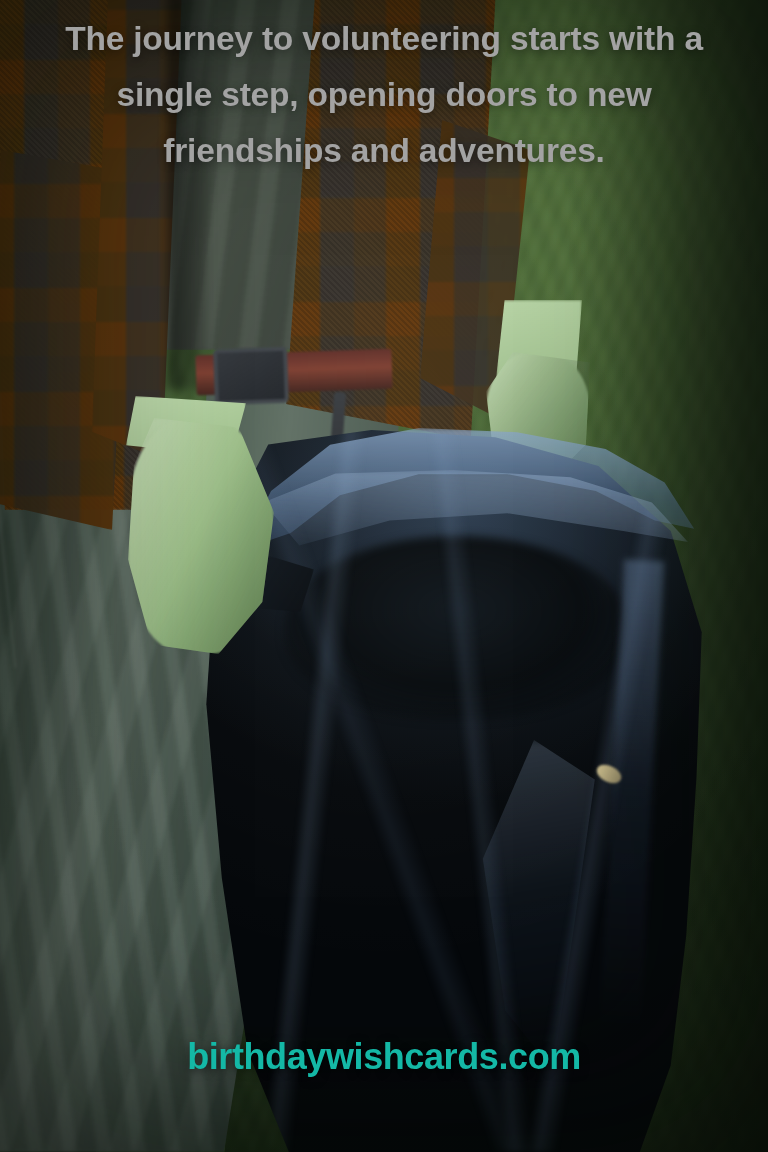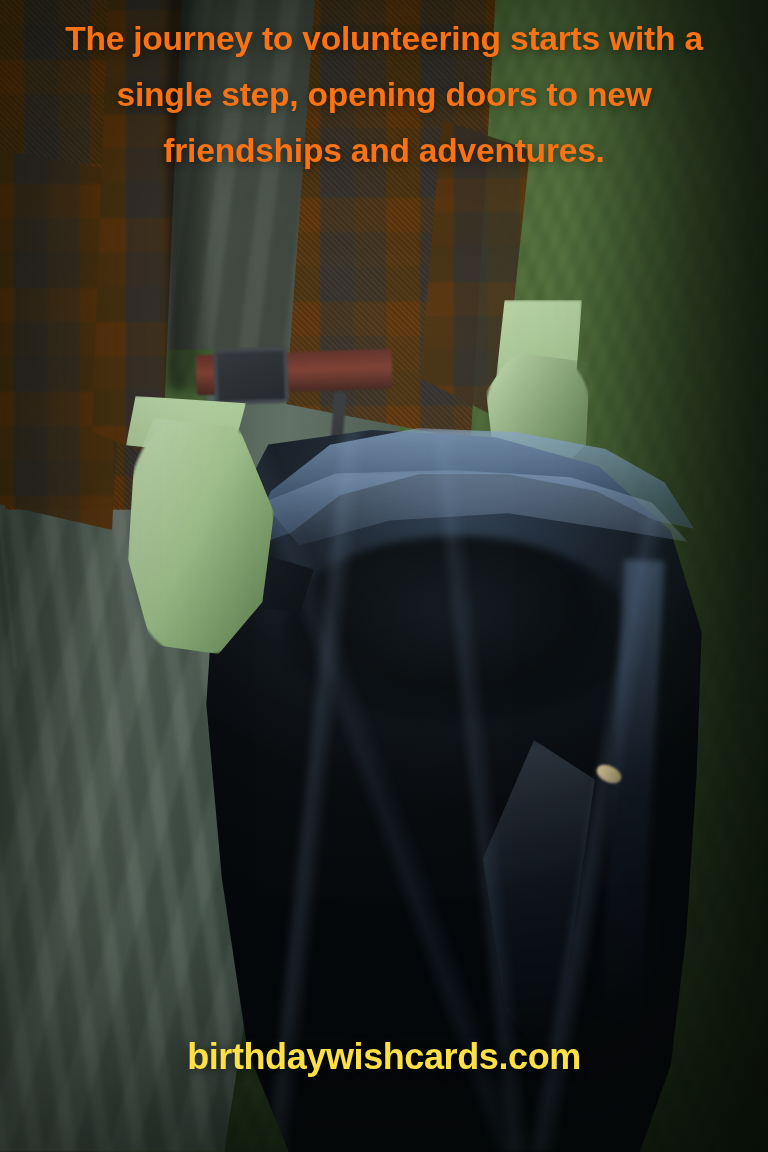"The journey to volunteering starts" #subline { color: #f97316 -> #a3a3a3 }
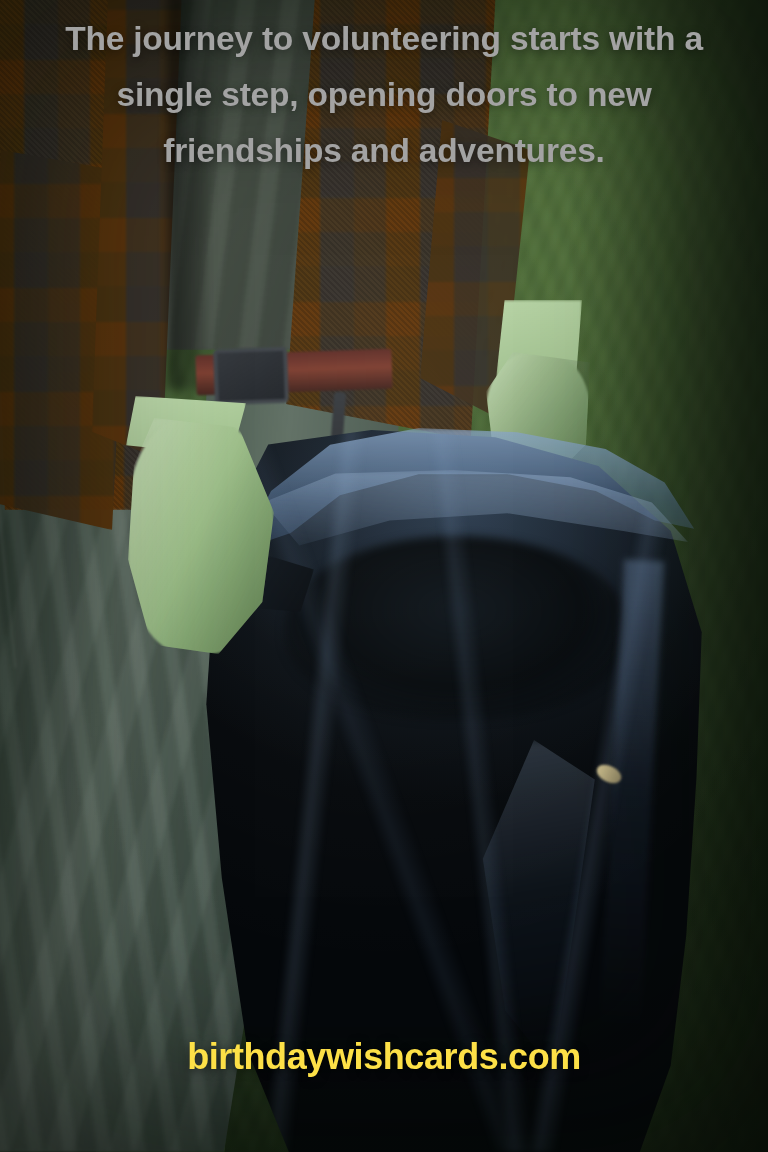"birthdaywishcards.com" #watermark { color: #fde047 -> #14b8a6 }
